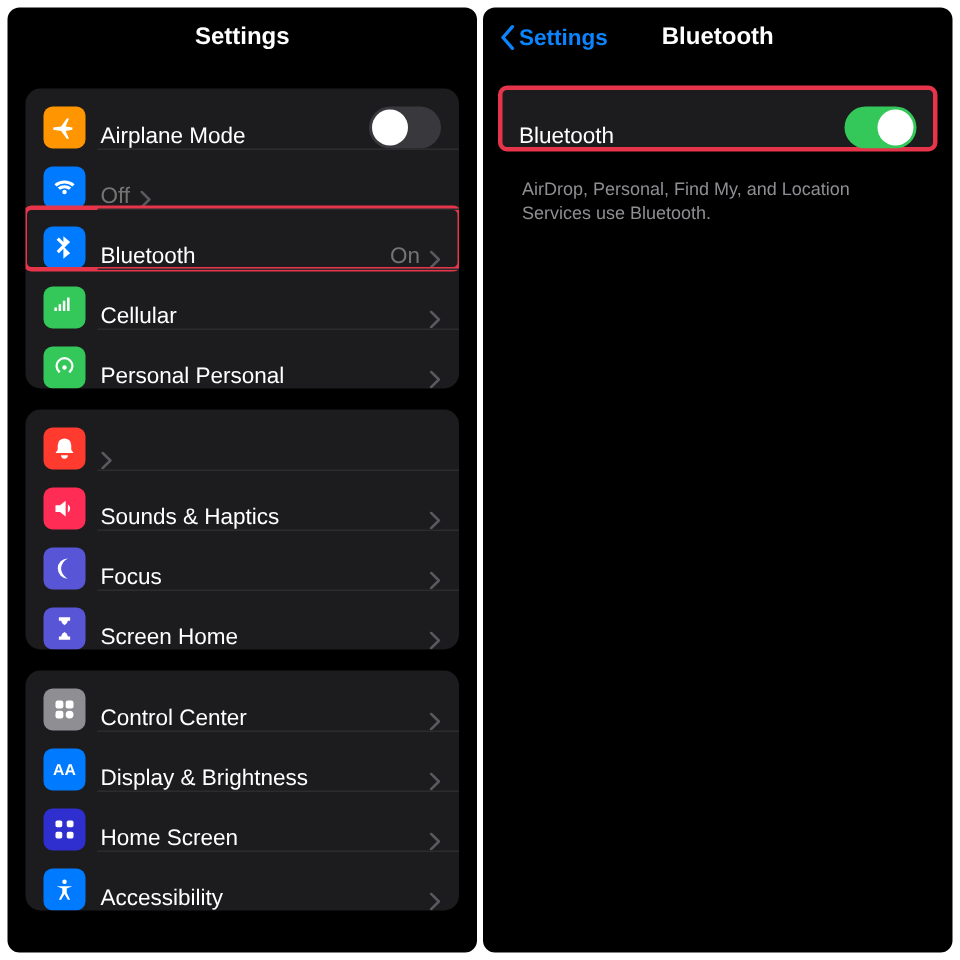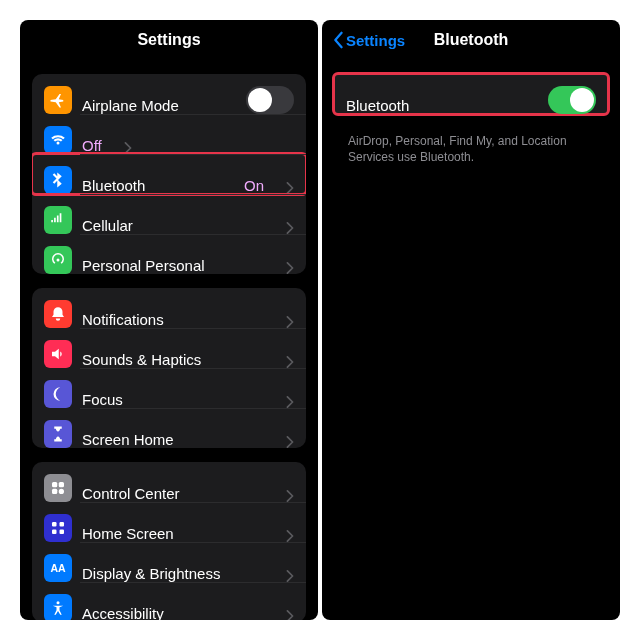"Settings" .canvas { padding: 20px -> 5px }
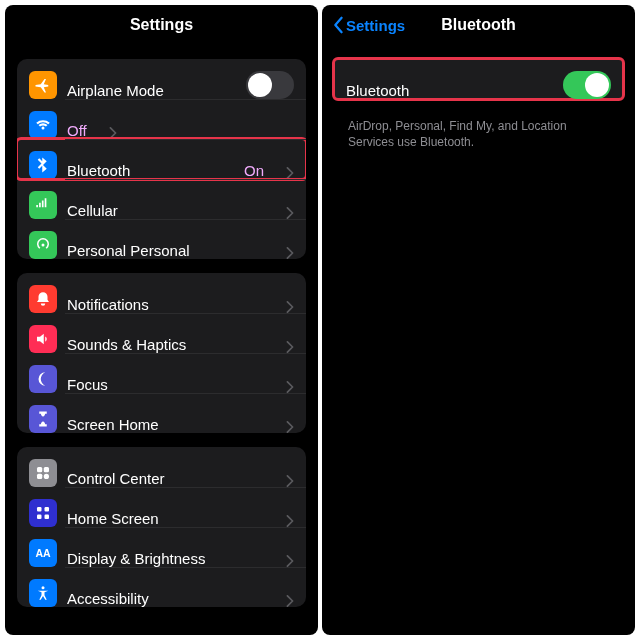"Off" .val { color: #f0abfc -> #737373; margin-right: 22px -> 6px }
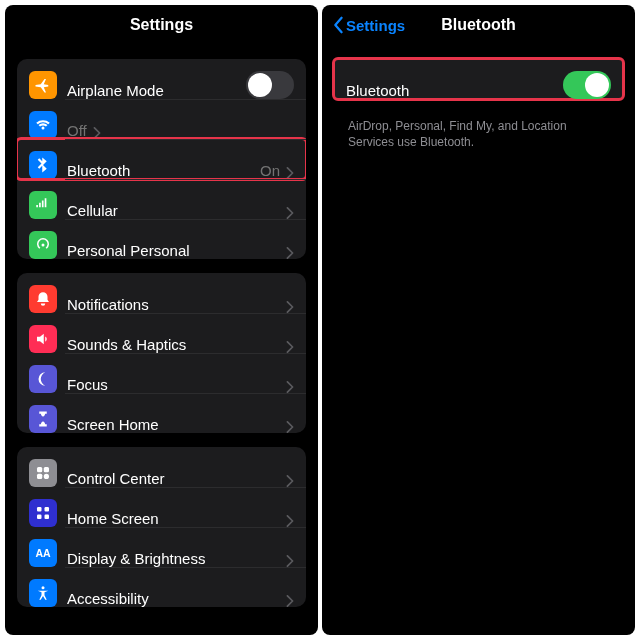"Notifications" span.lbl { html: <span>Notifications</span> -> none }
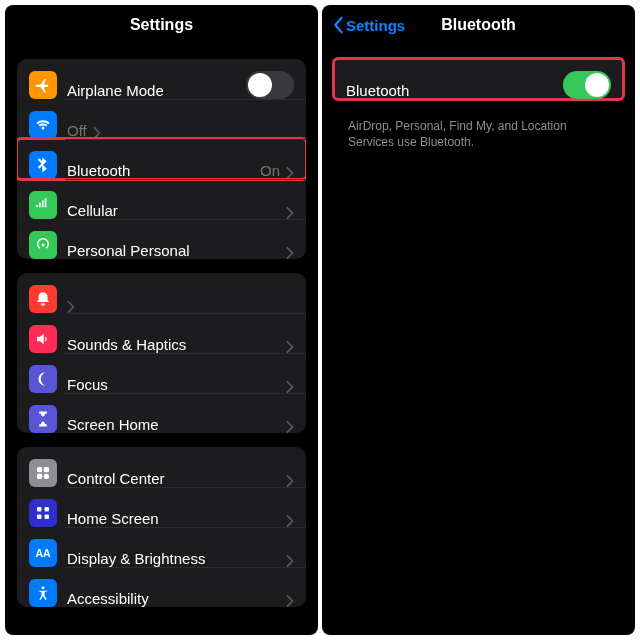"Home Screen" div.row { order: before "AA" -> after "AA" }
